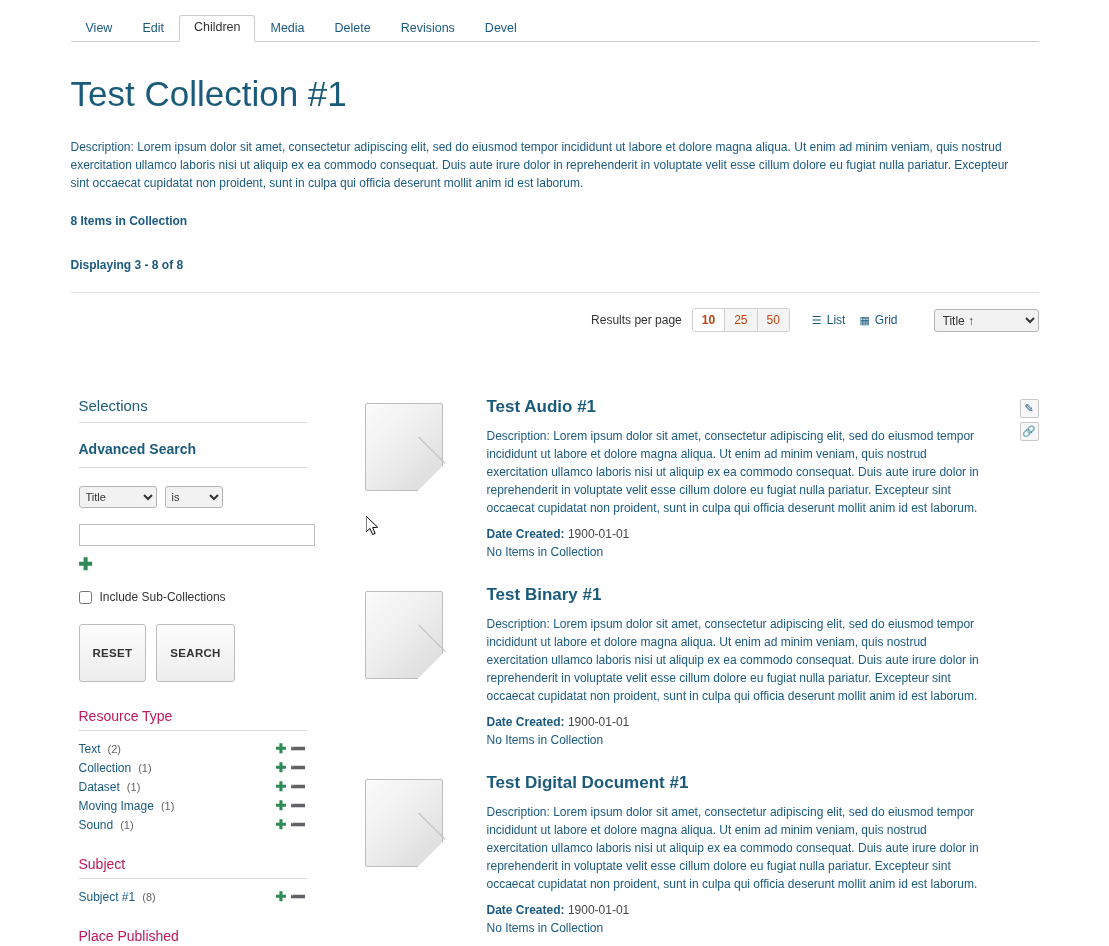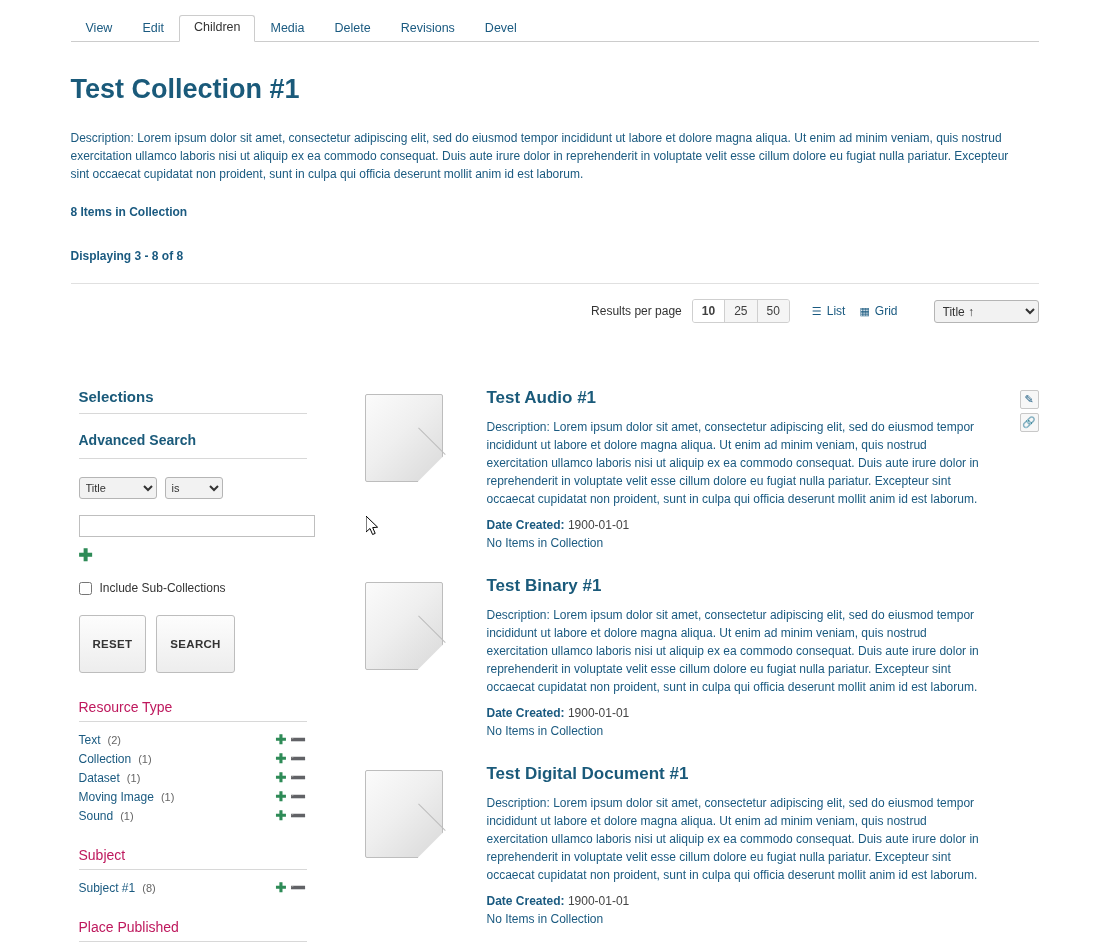"Test Collection #1" h1.page-title { font-size: 27px -> 35px; font-weight: bold -> normal }
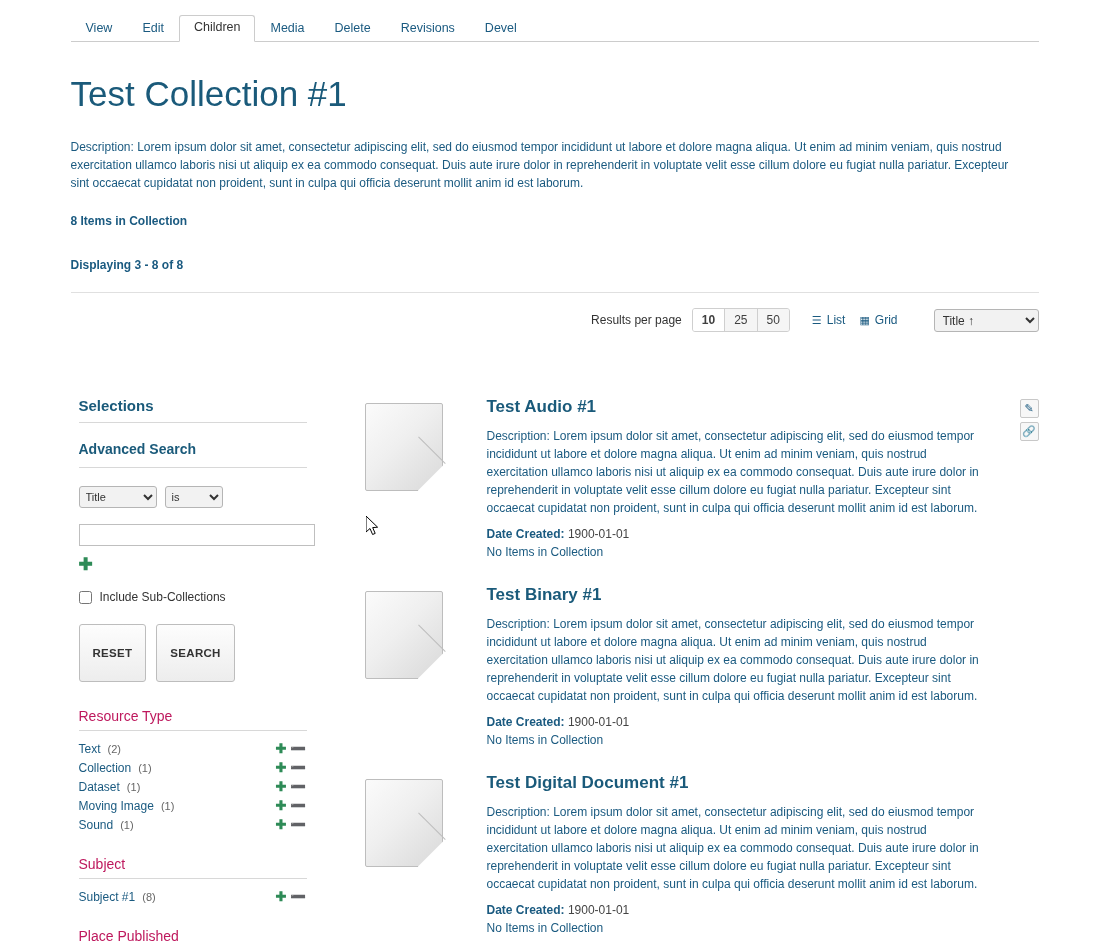"10" .rpp-btn { color: #404040 -> #c2410c }
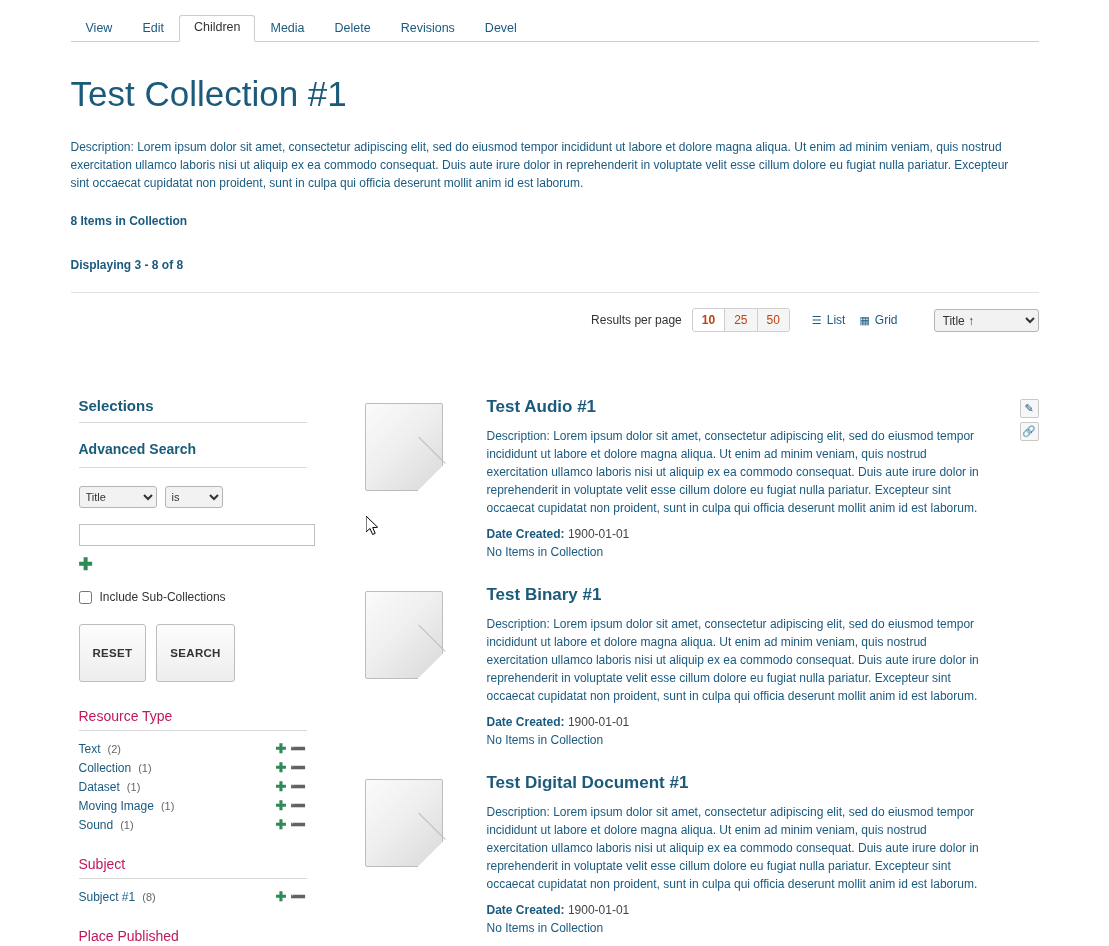"Selections" .side-h { font-weight: bold -> normal }
